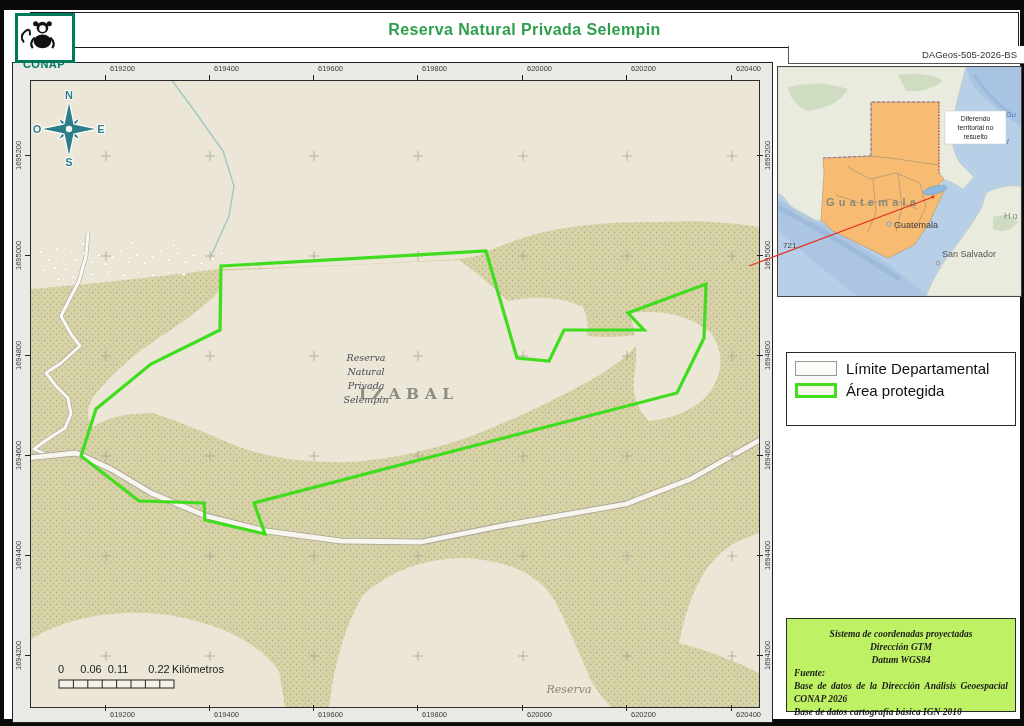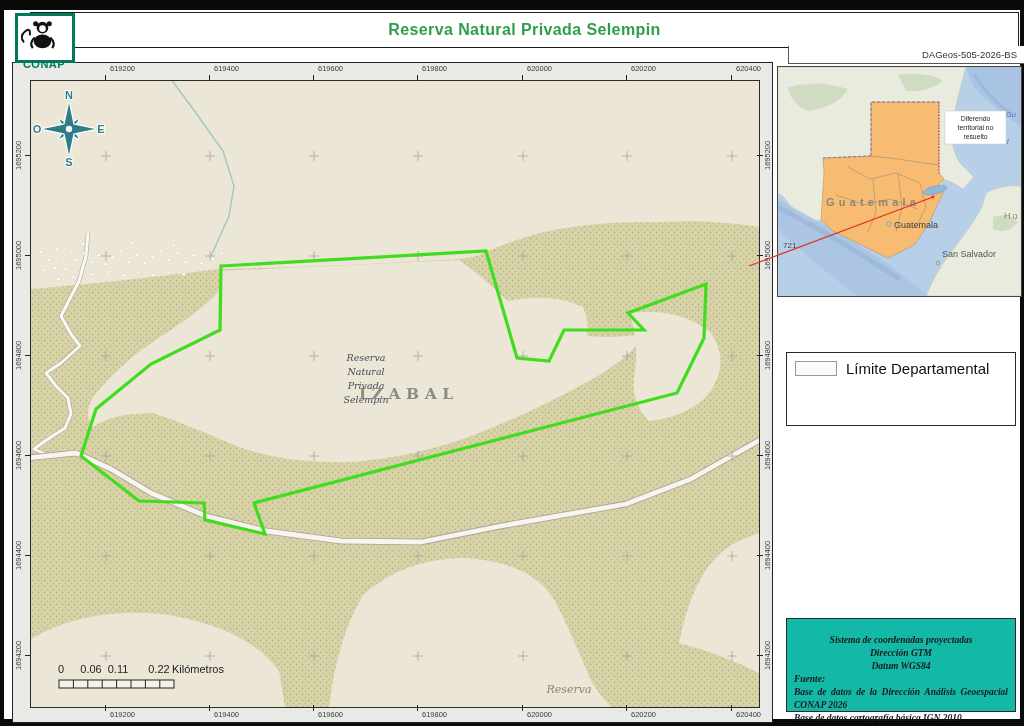"Área protegida" div.legend-row { html: none -> <div> <div></div> <span>Área protegida</span> </div> }
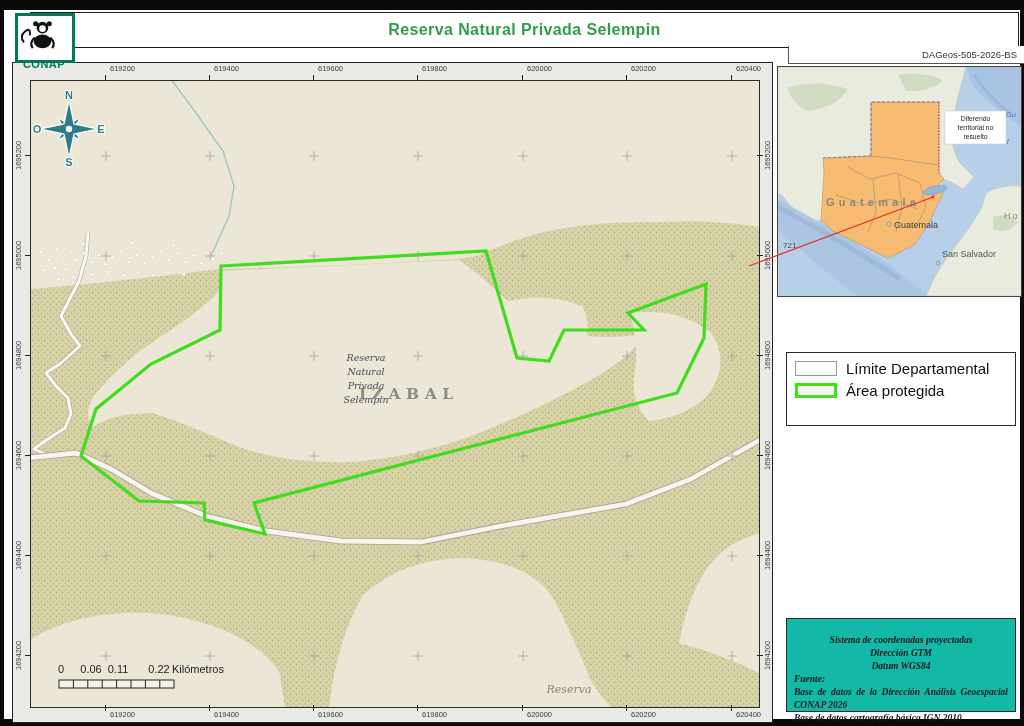"Sistema de coordenadas proyectadas" #credits-box { background: #14b8a6 -> #bef264; padding: 15px 7px -> 9px 7px }
